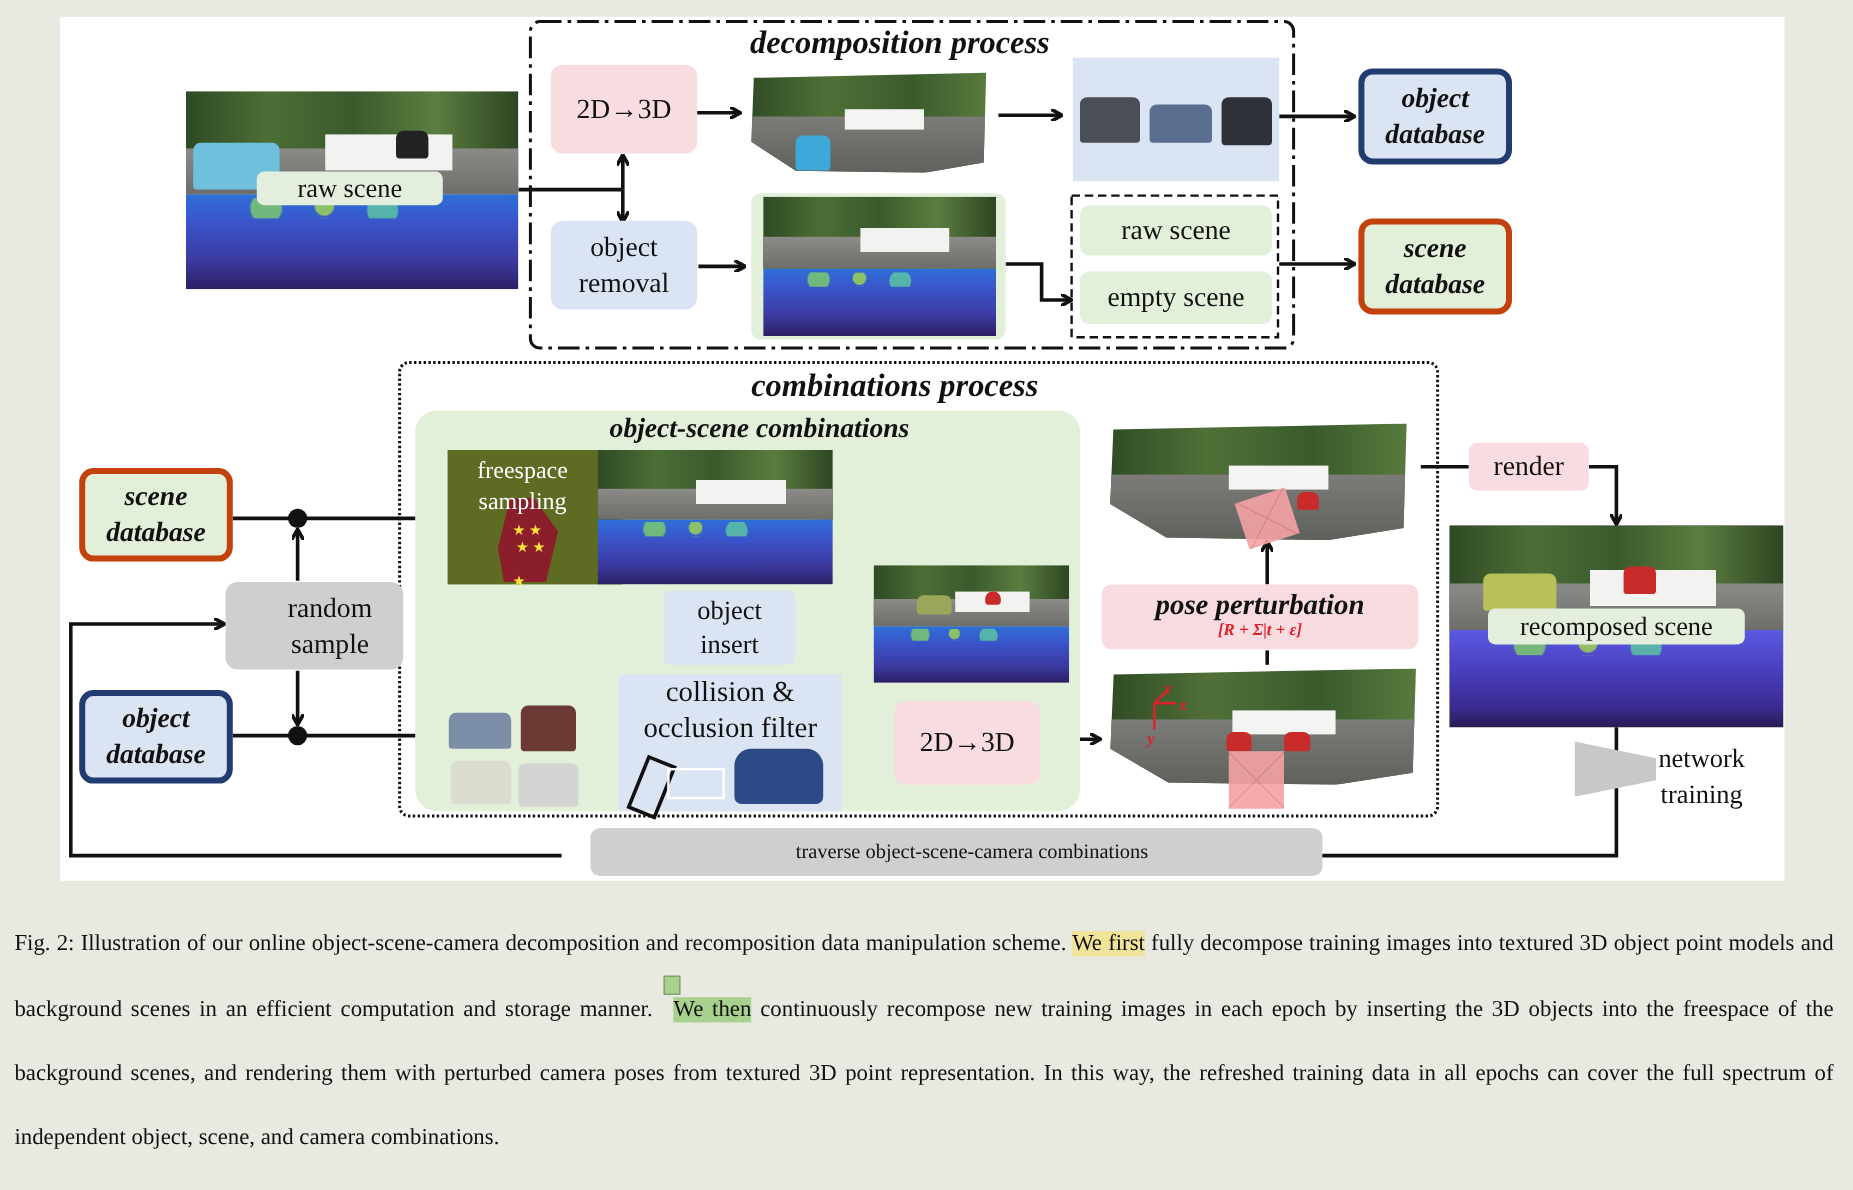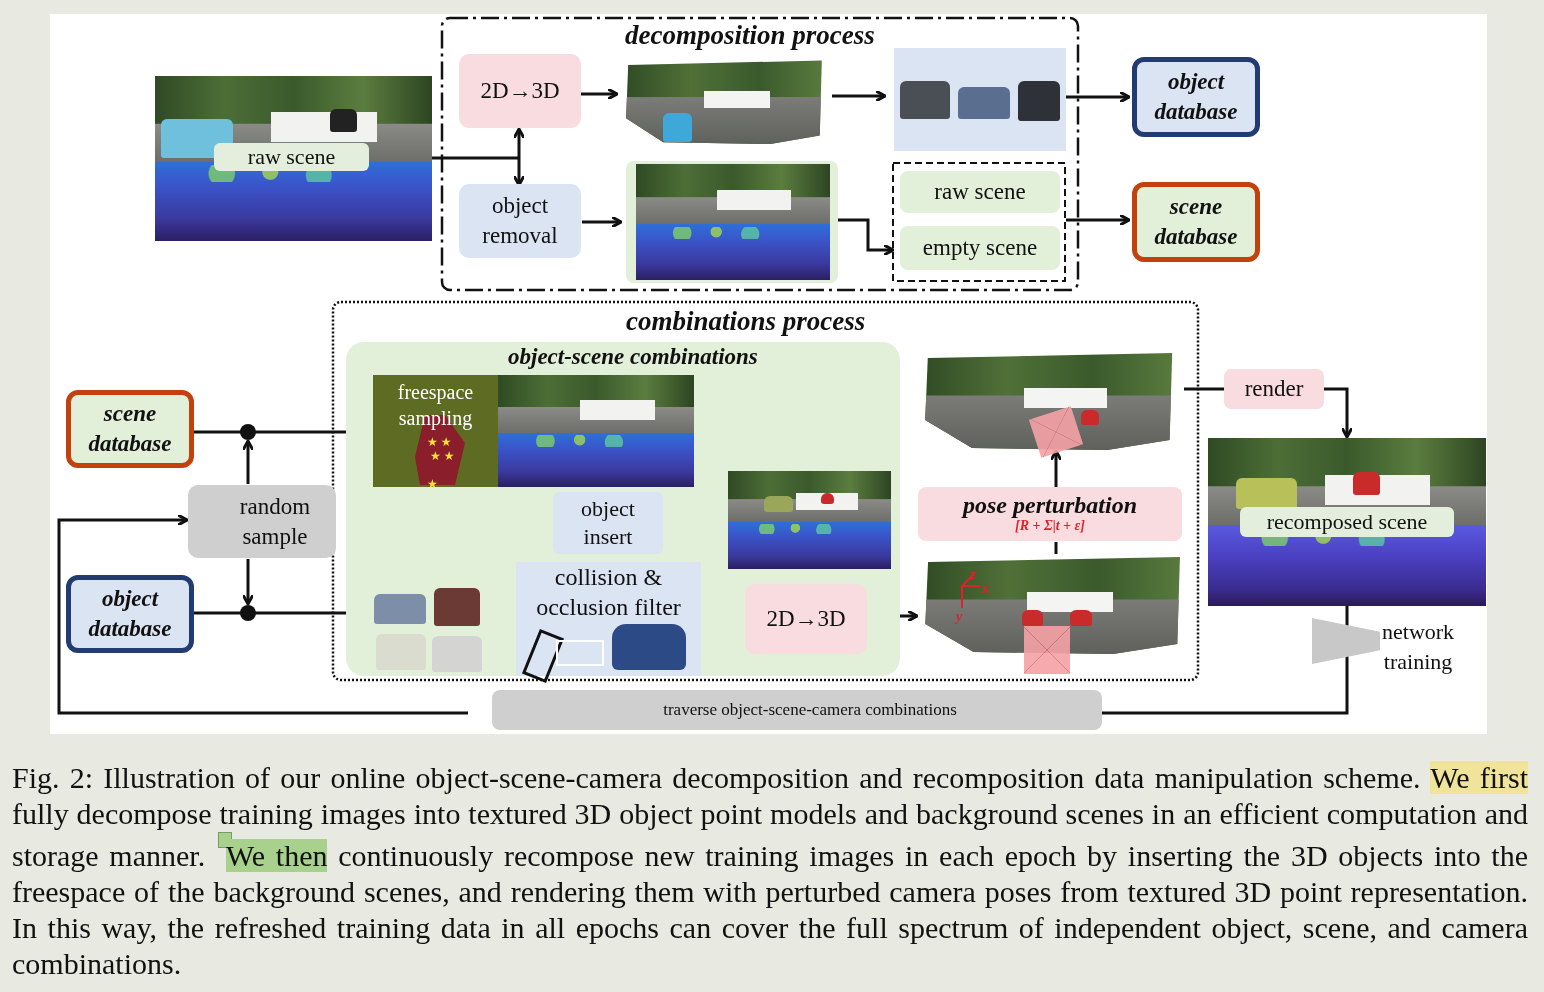"Fig. 2: Illustration of our" #caption { font-size: 30px -> 19px; line-height: 36px -> 53px }
